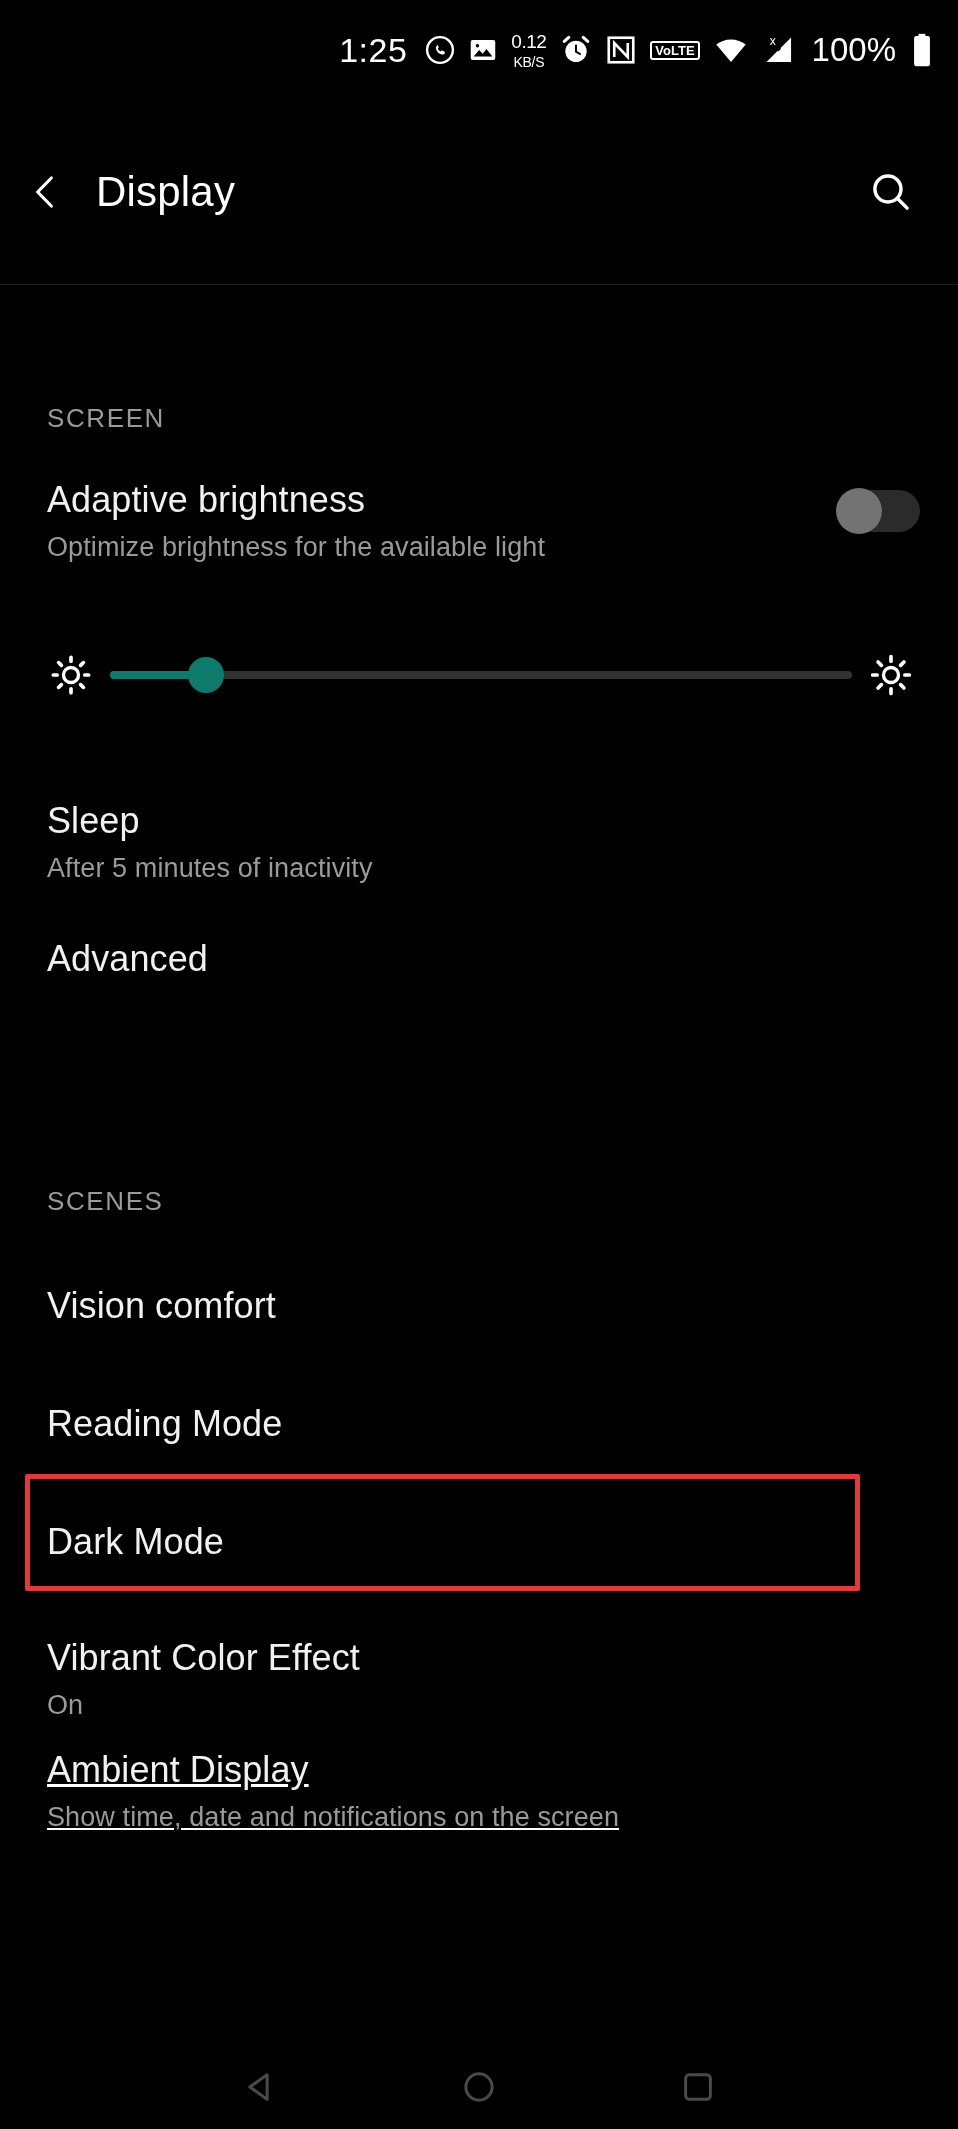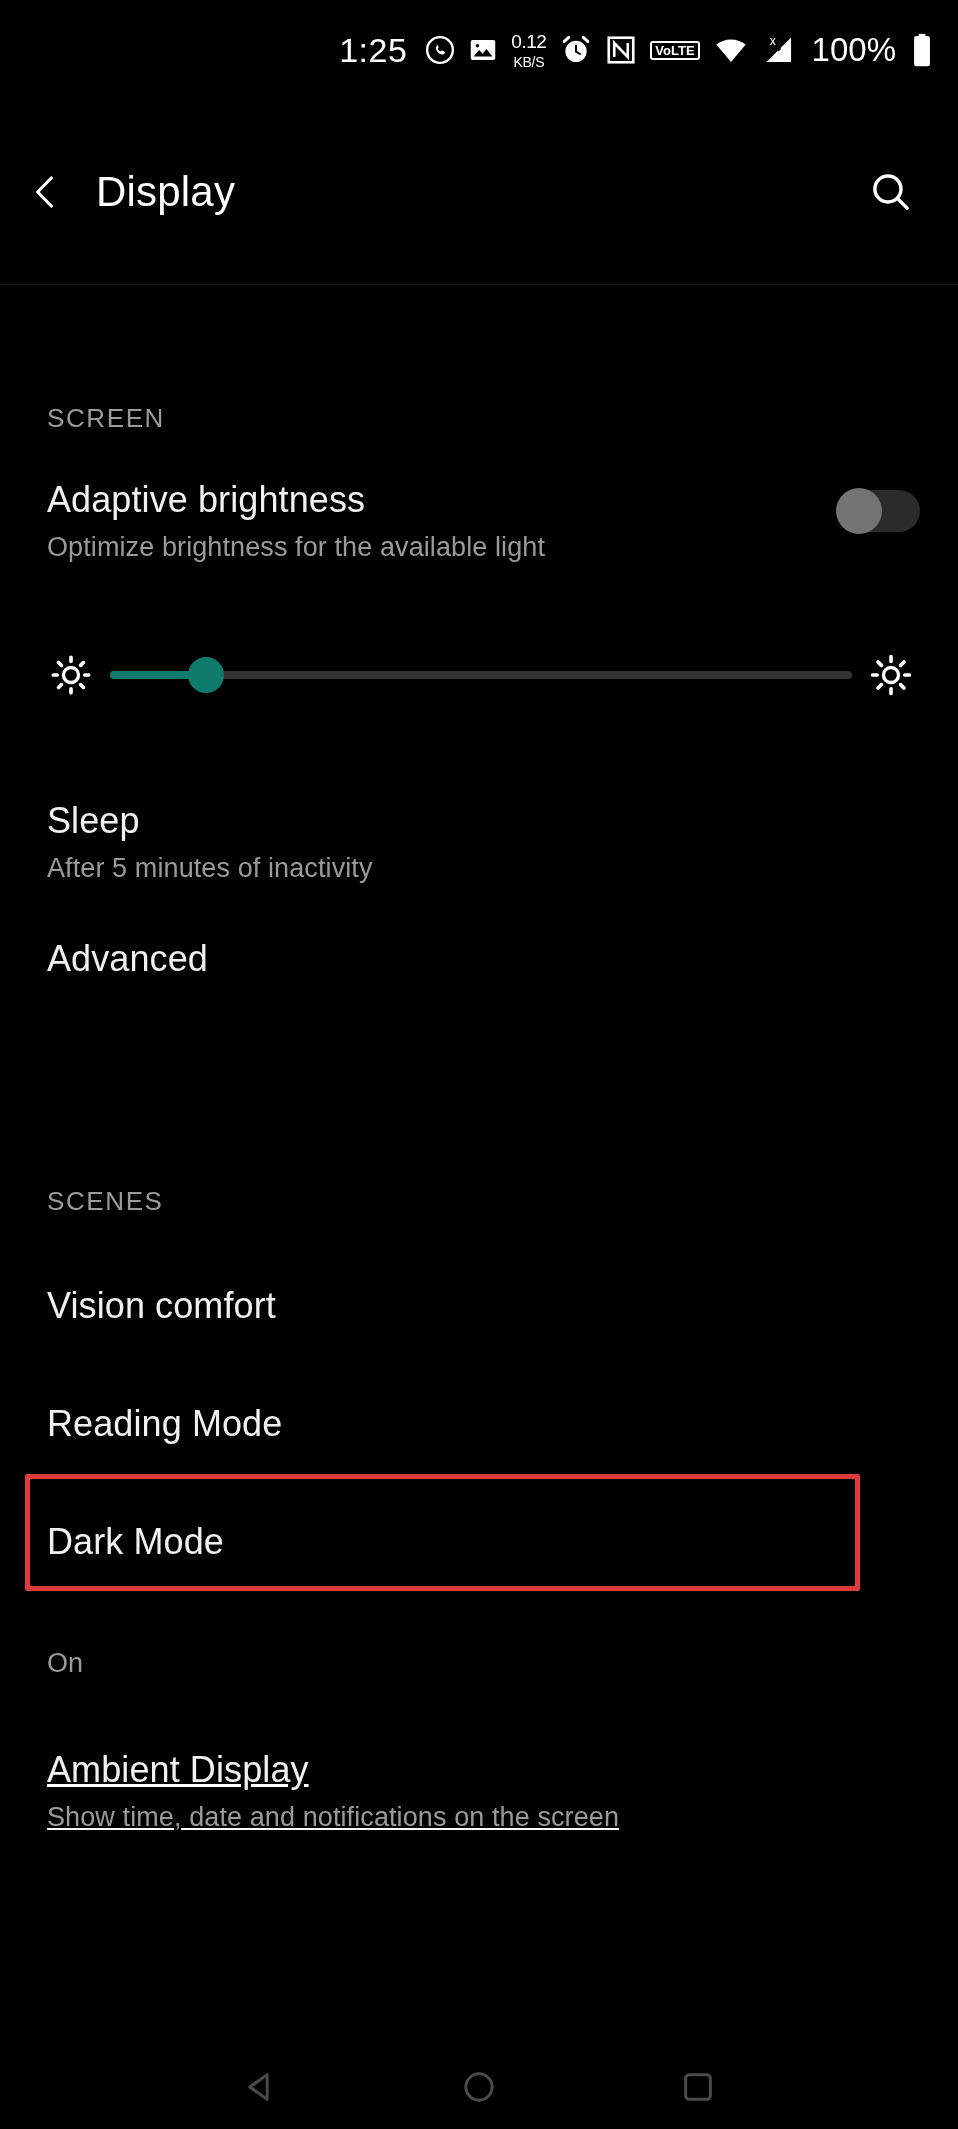"Vibrant Color Effect" div.row-title { html: none -> <div>Vibrant Color Effect</div> }
